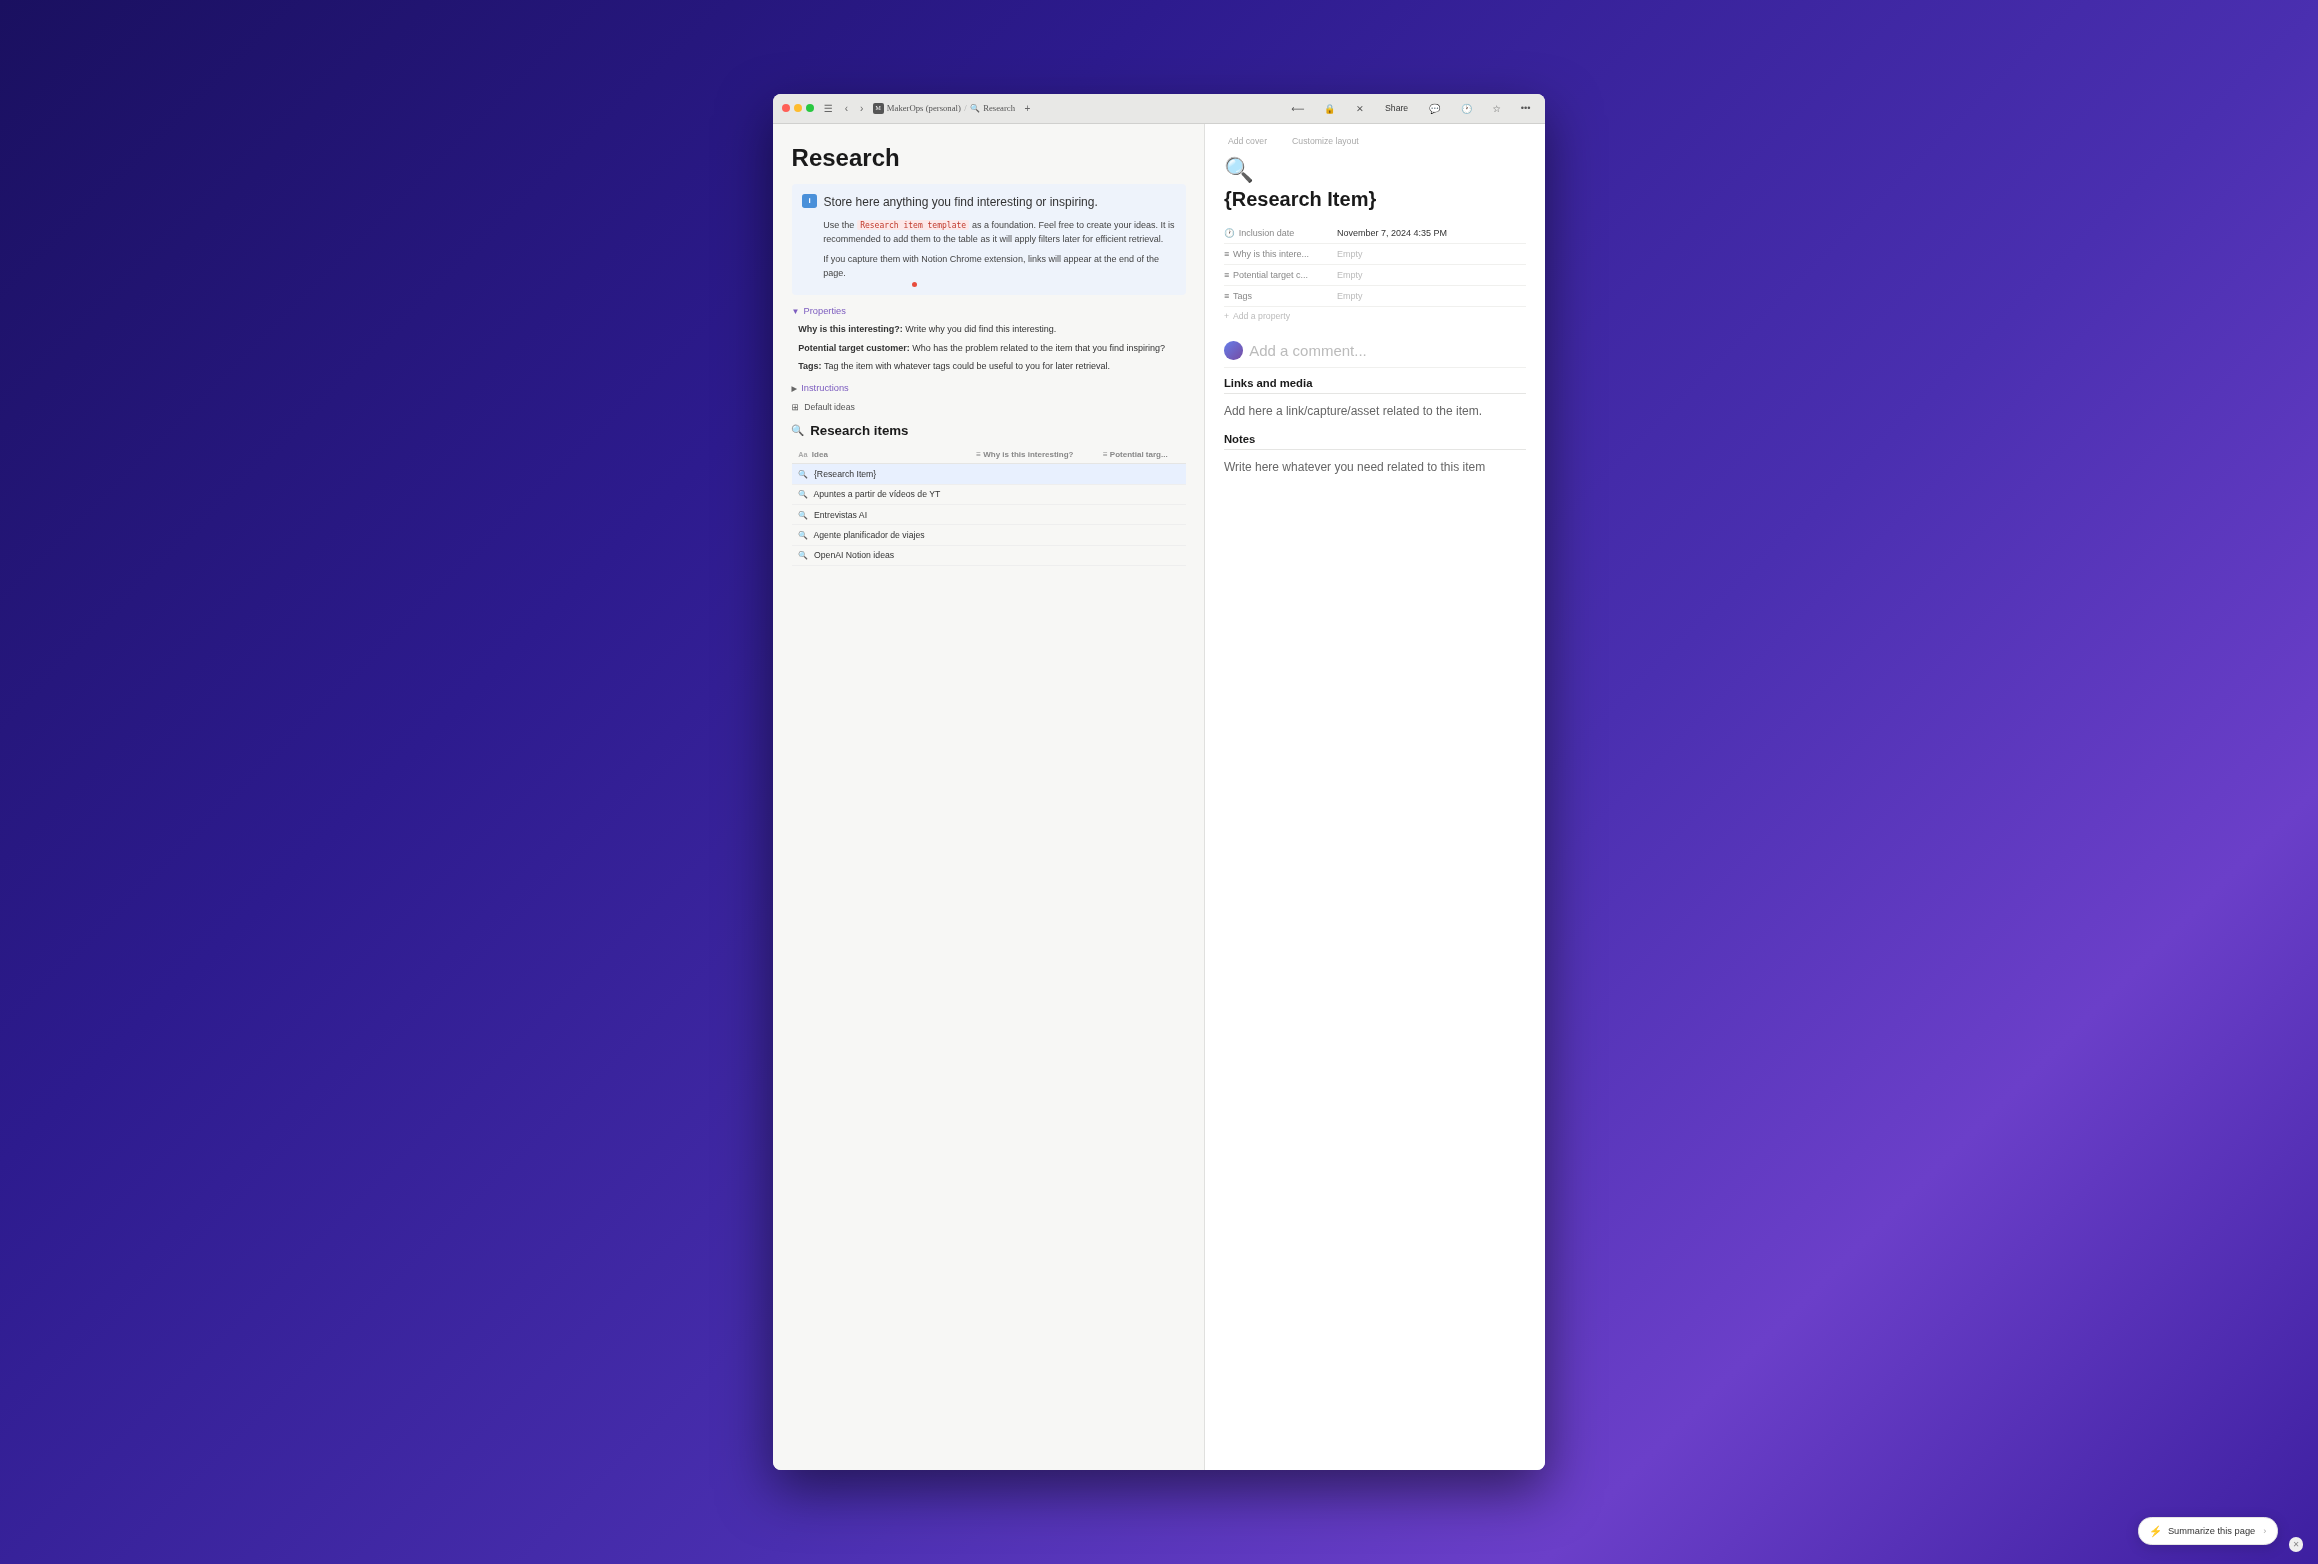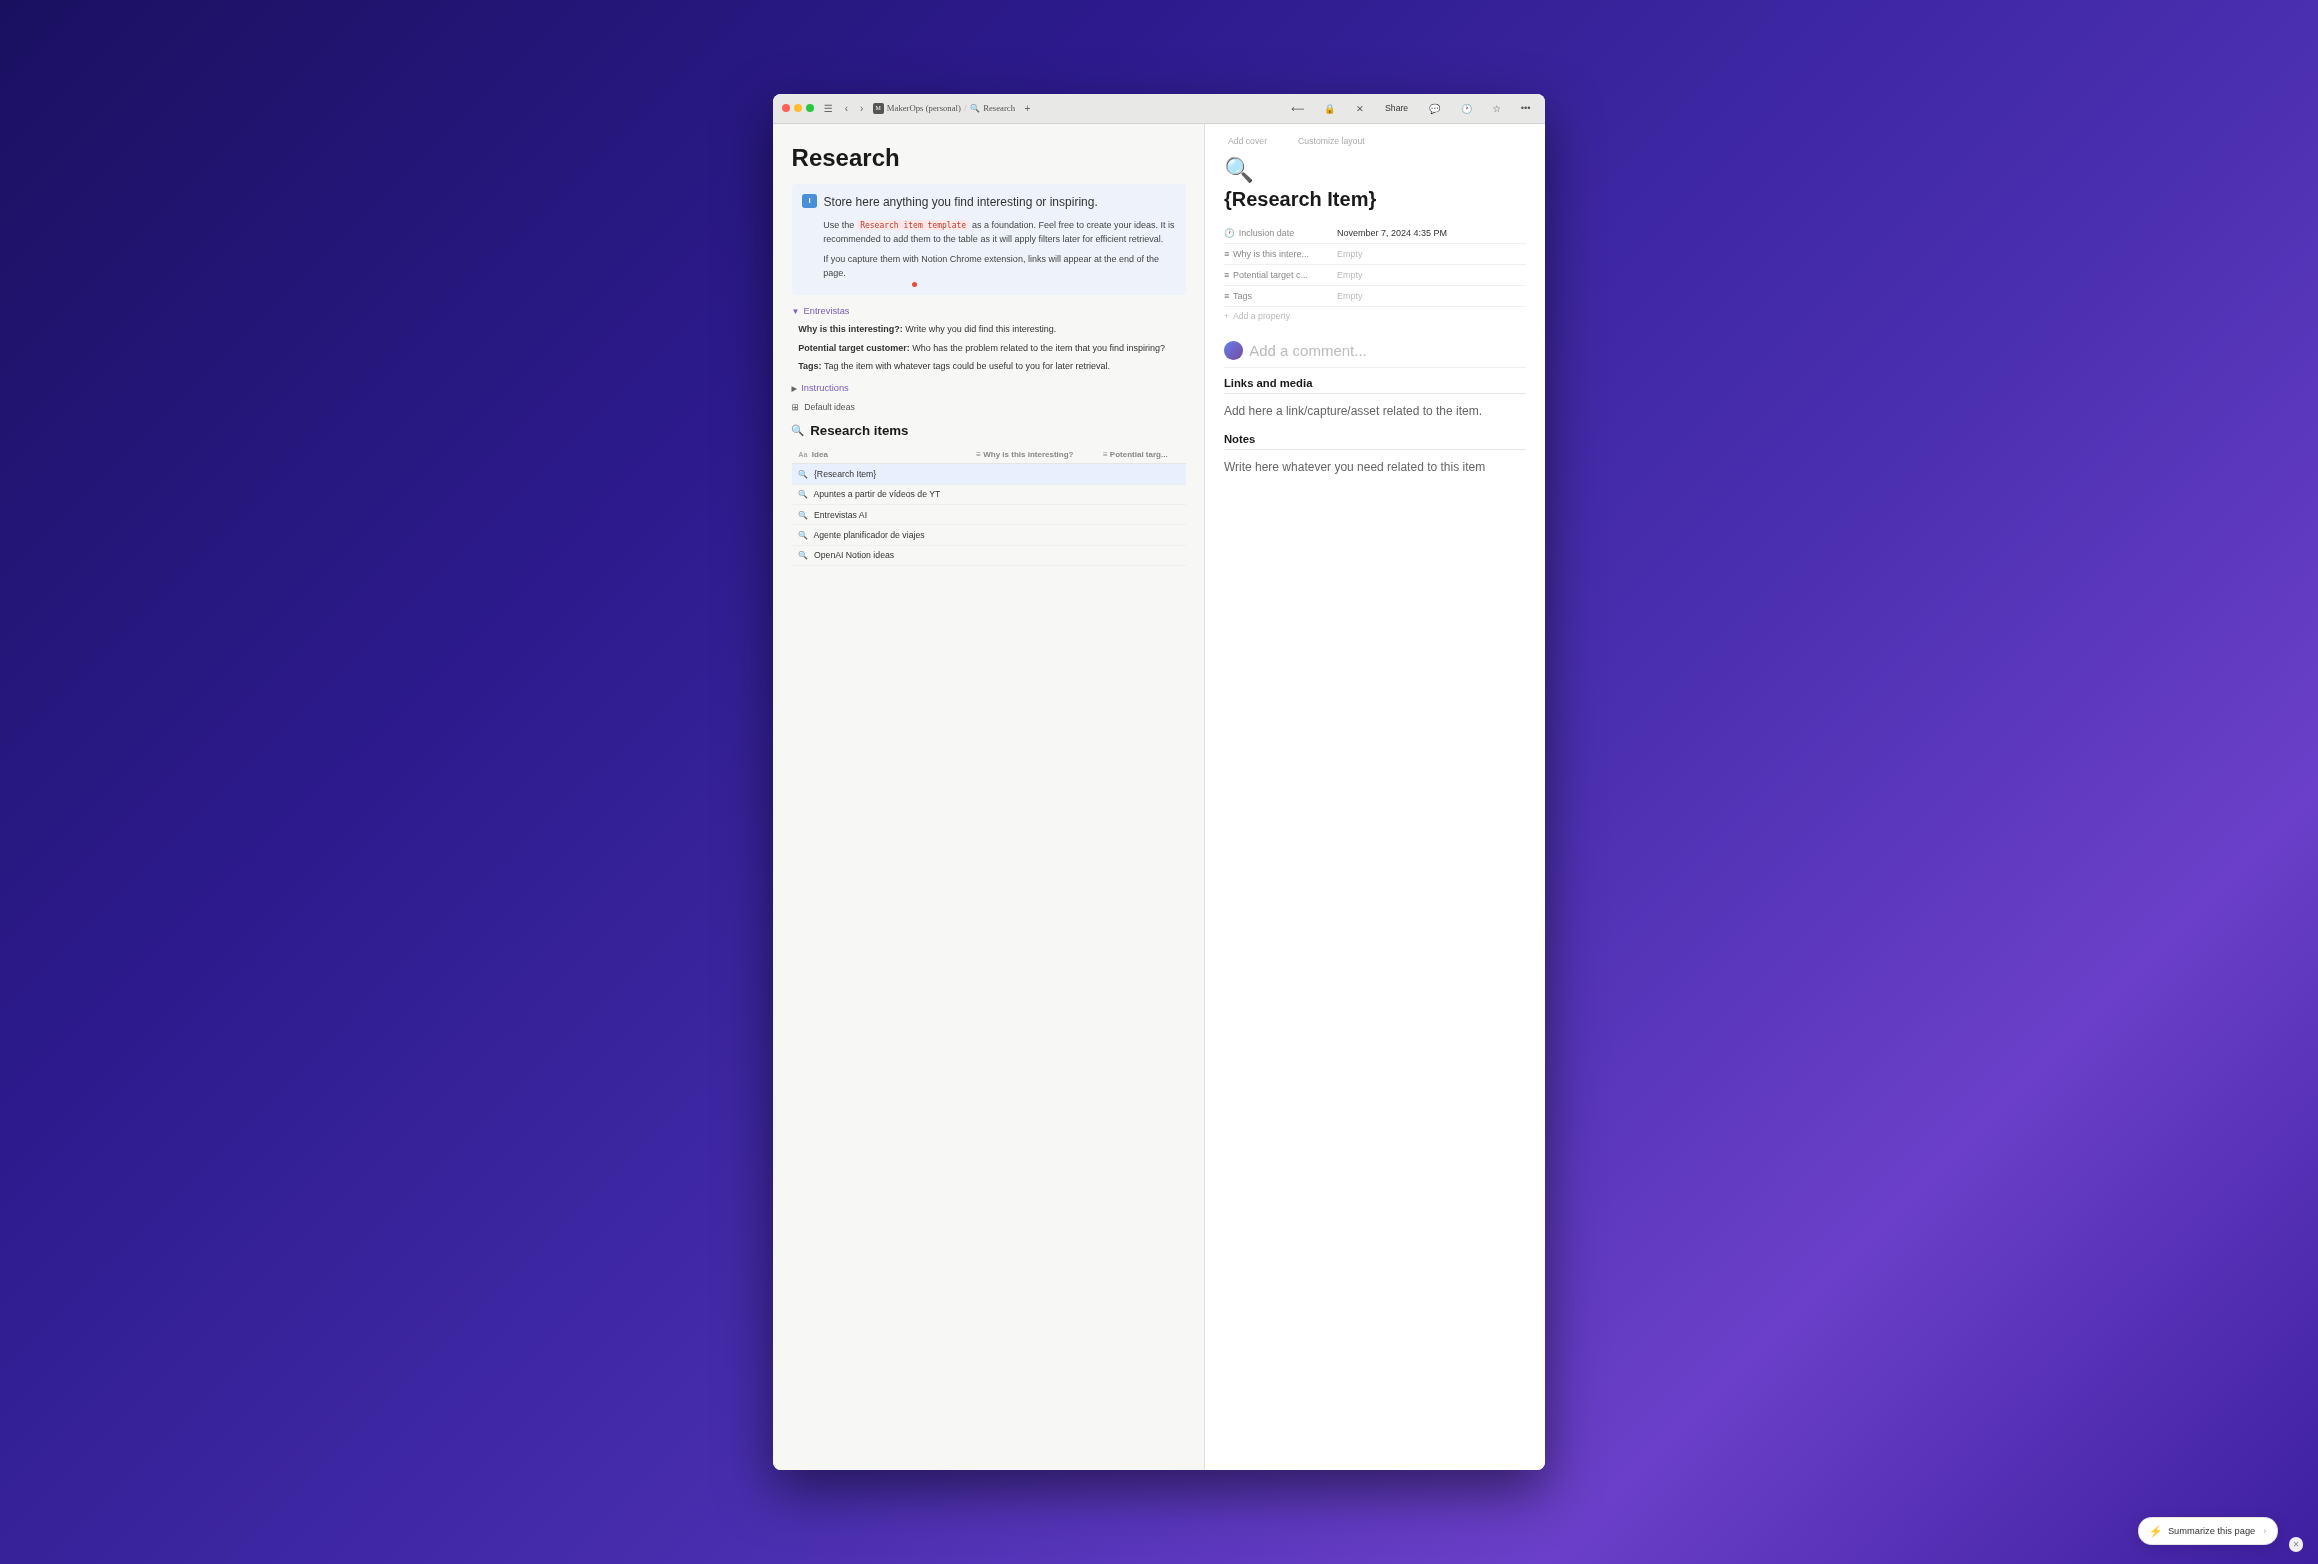"Add cover" .right-top-actions { gap: 23px -> 17px }
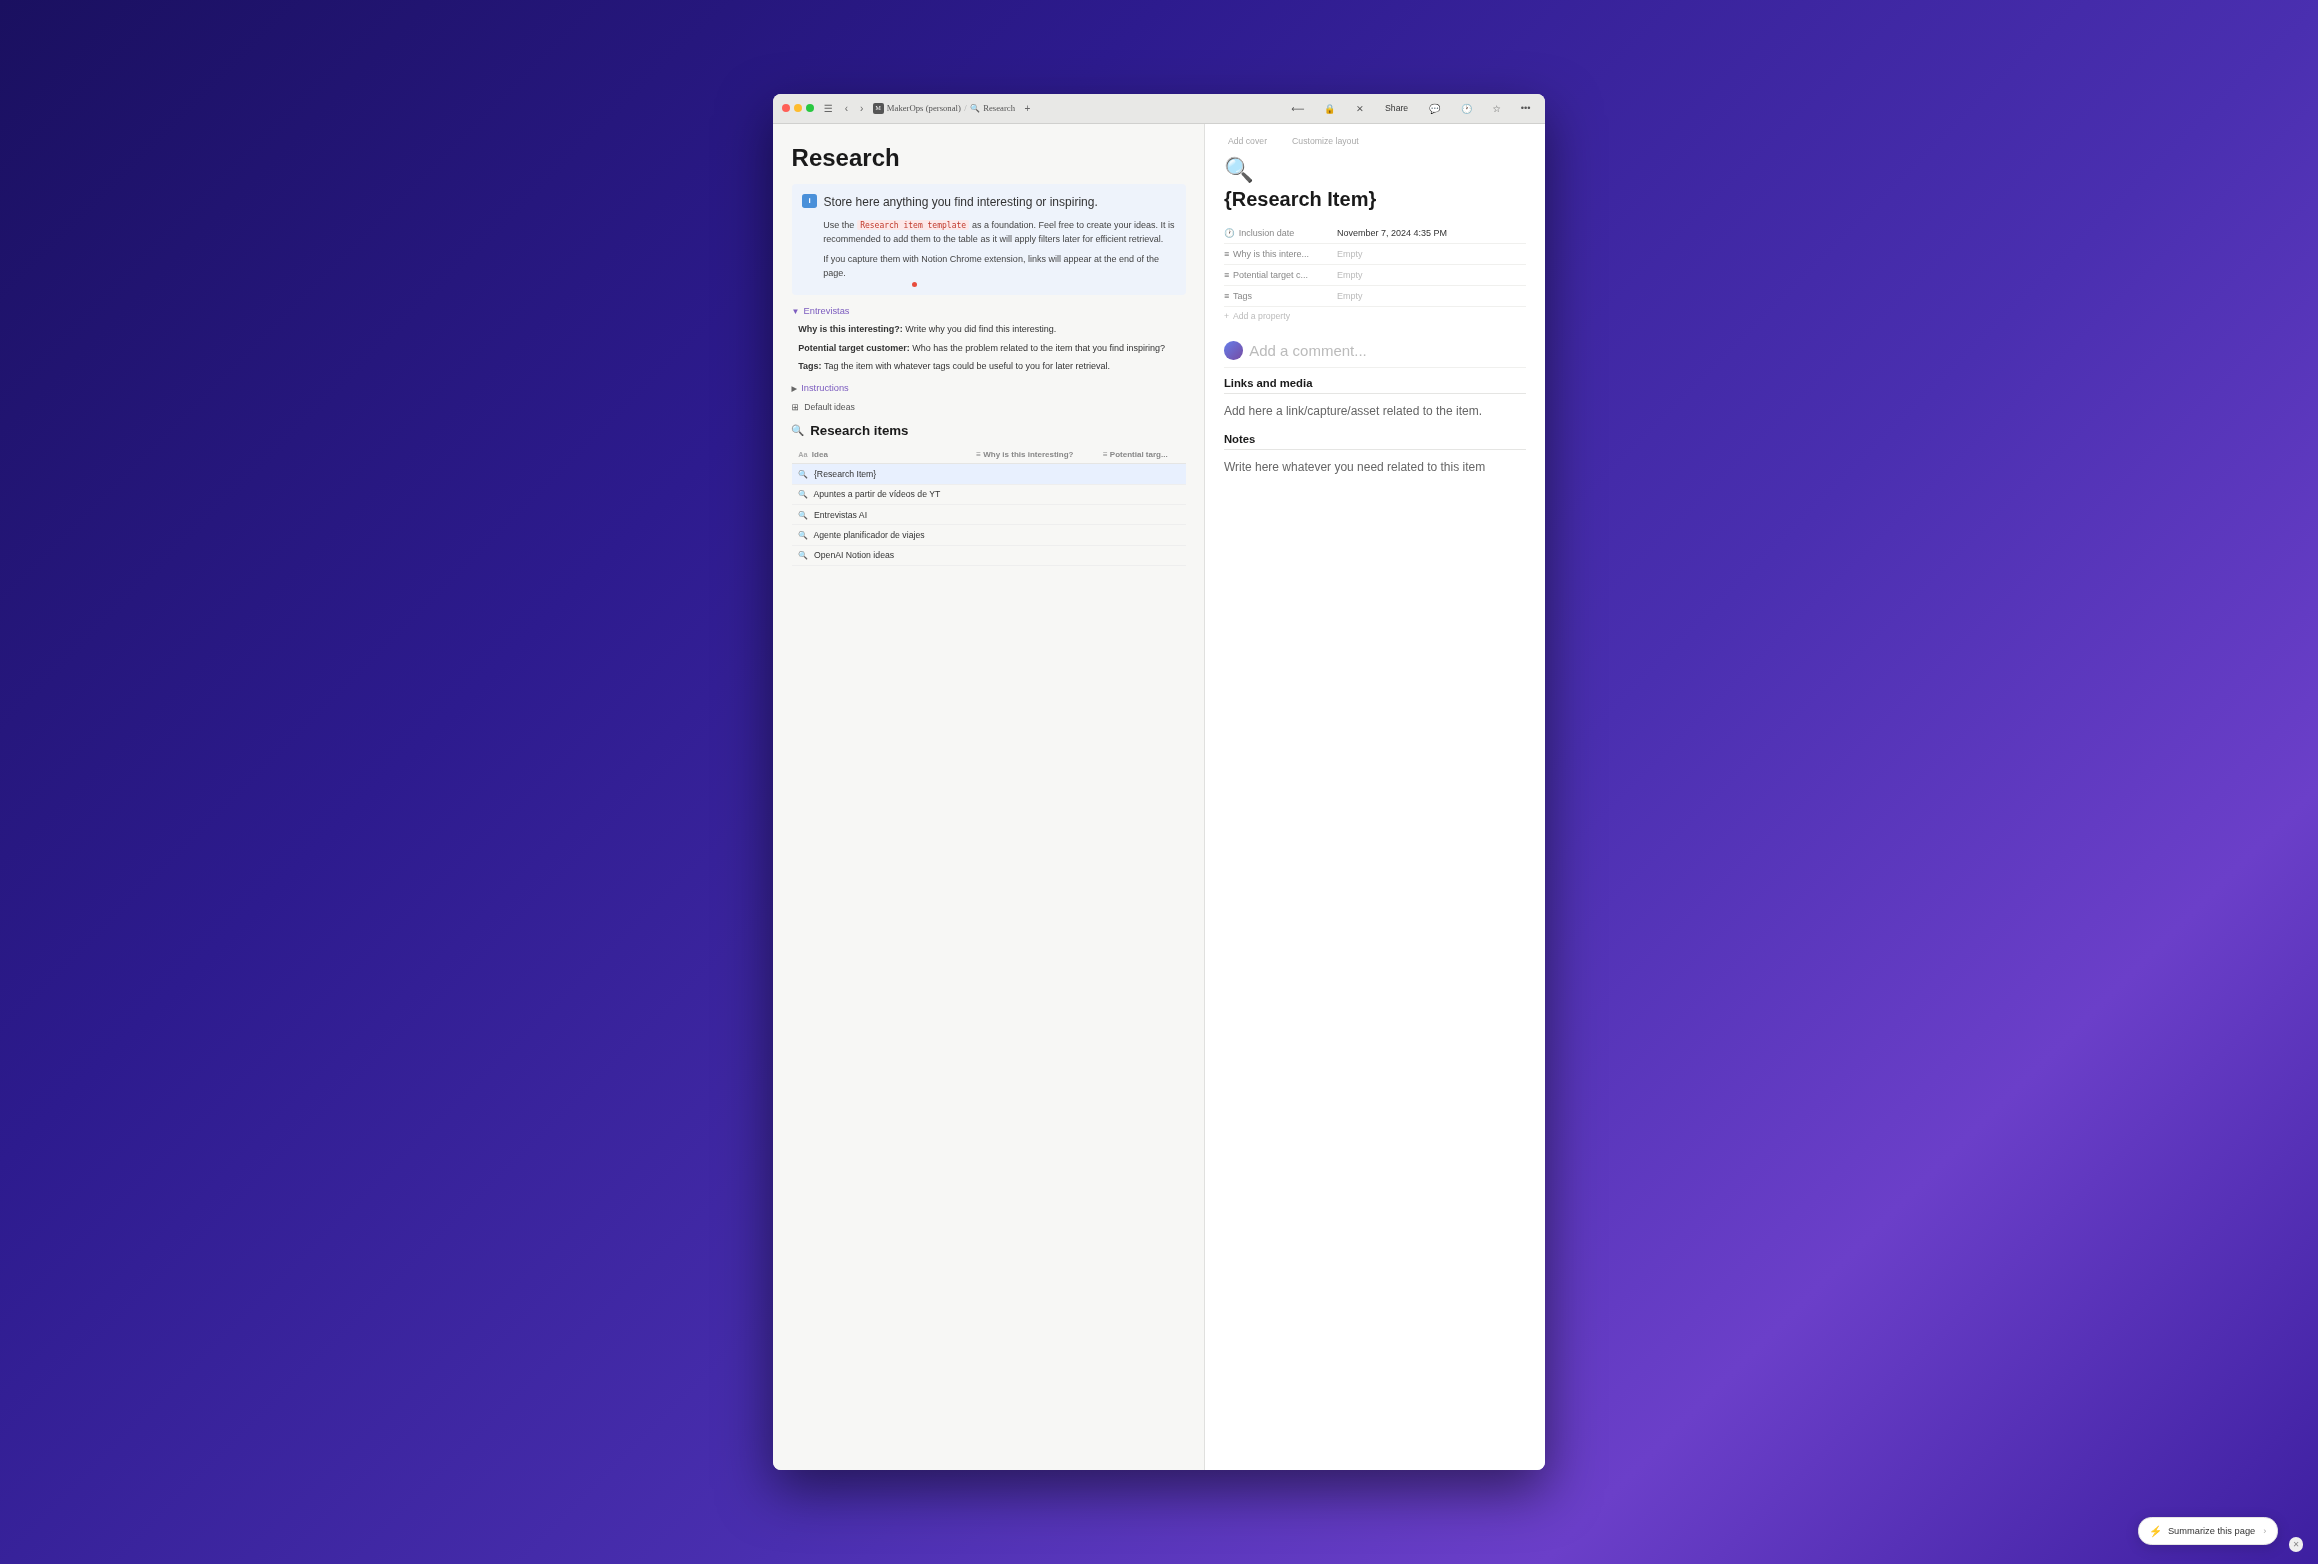"Entrevistas" span { text: Entrevistas -> Properties }
